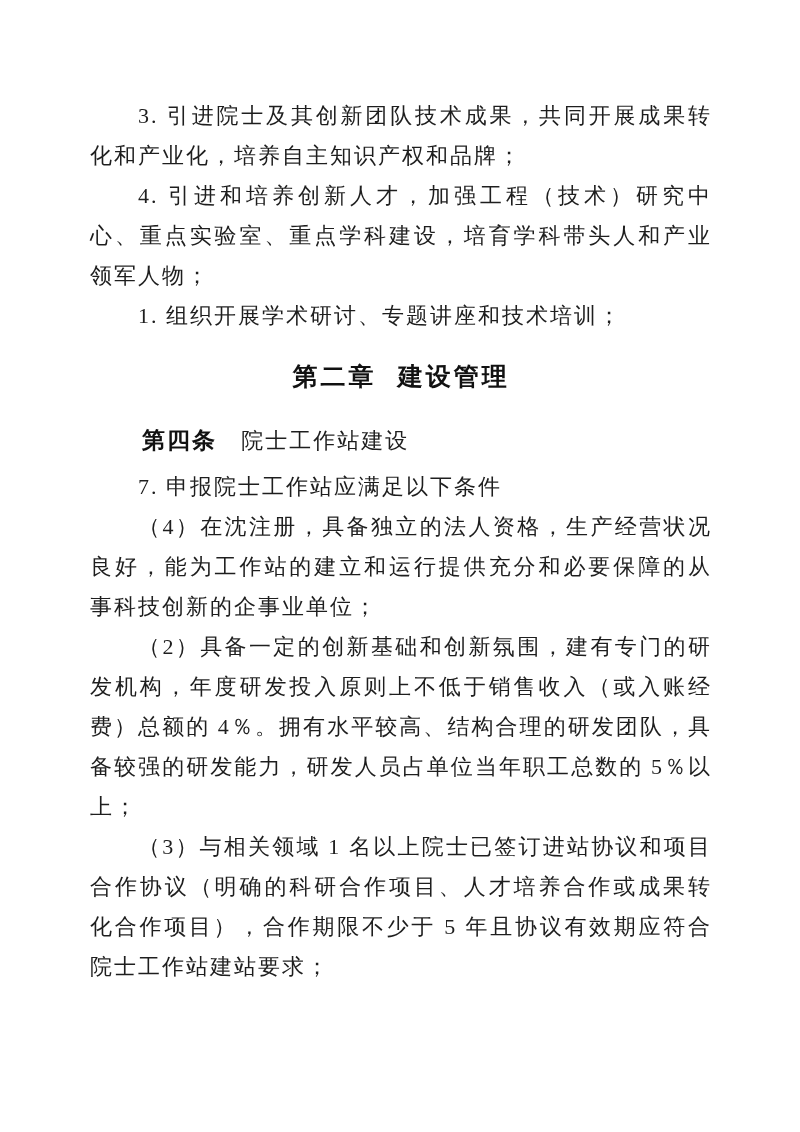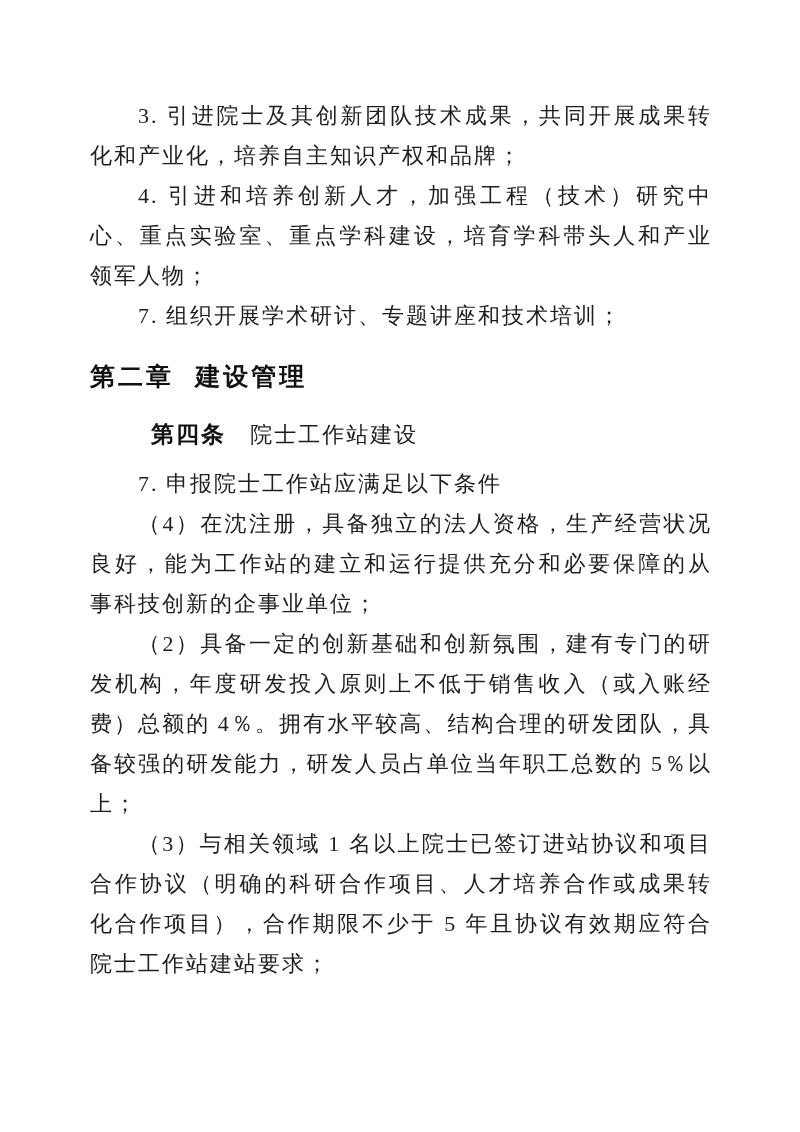"7. 组织开展学术研讨、专题讲座和技术培训；" p.para { text: 7 -> 1 }
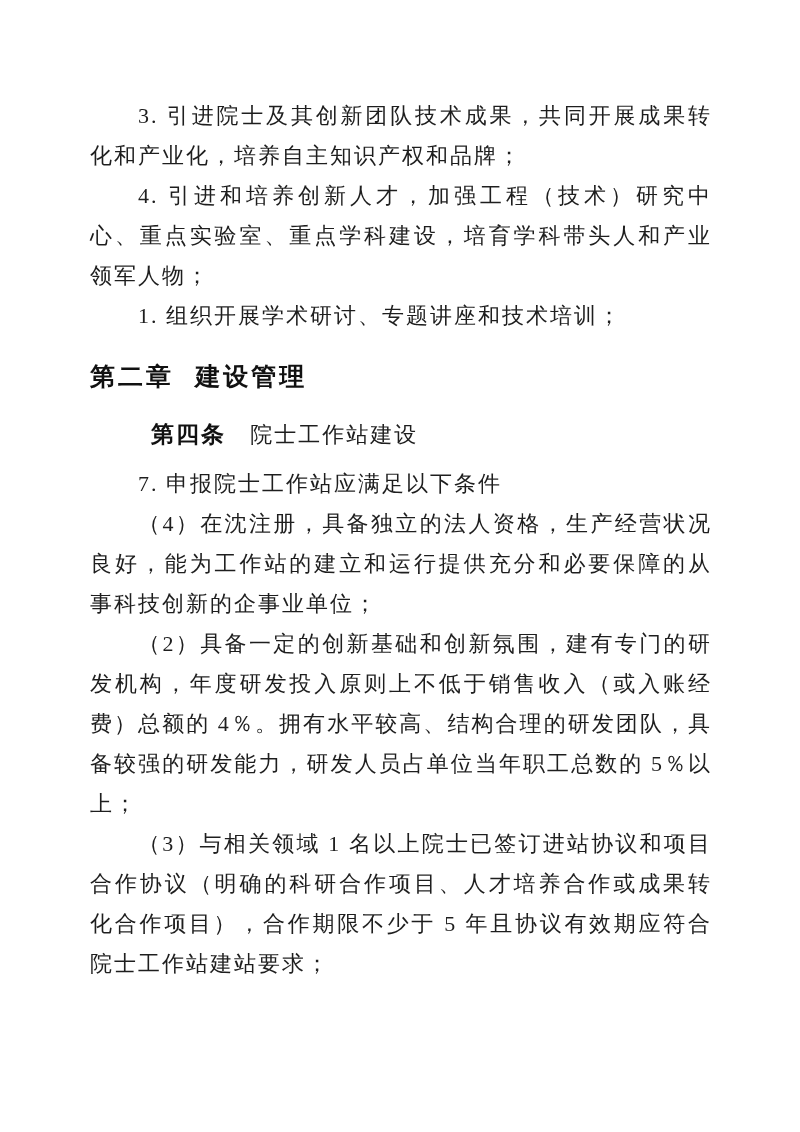"第二章 建设管理" .chapter-heading { text-align: none -> center }
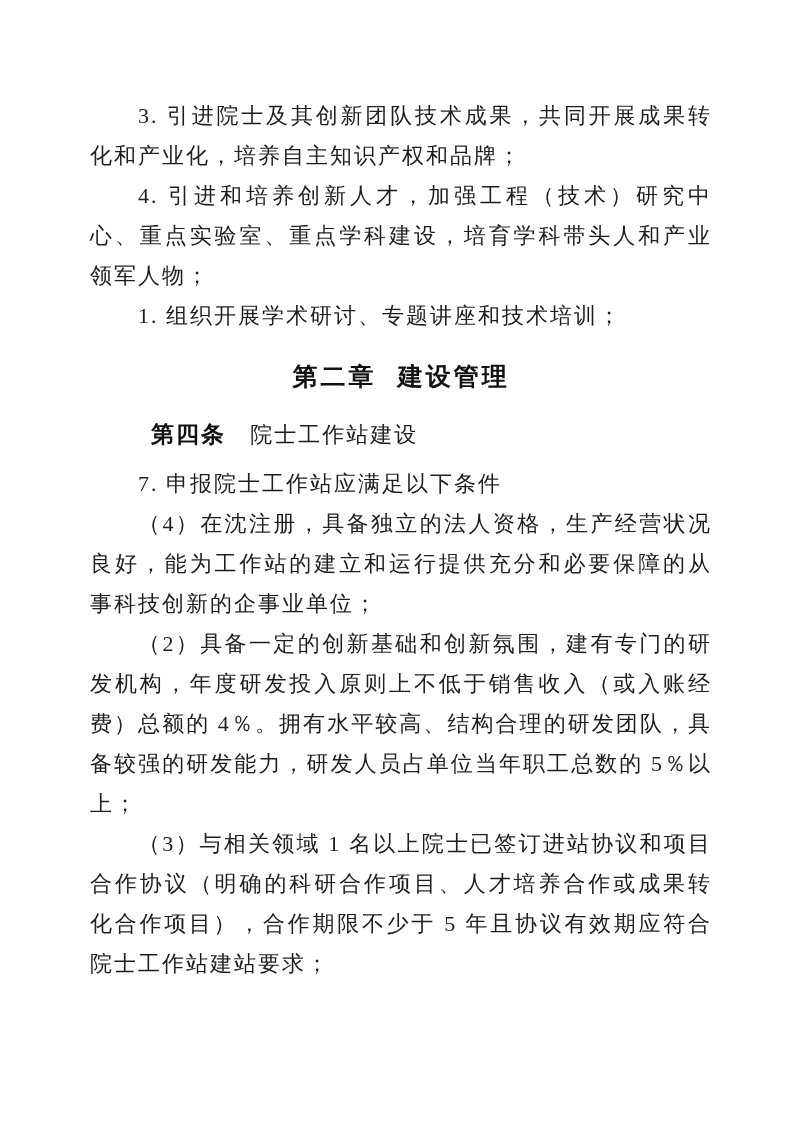"第四条 院士工作站建设" .article-line { line-height: 32px -> 45px; margin: 13px -> 4px }
